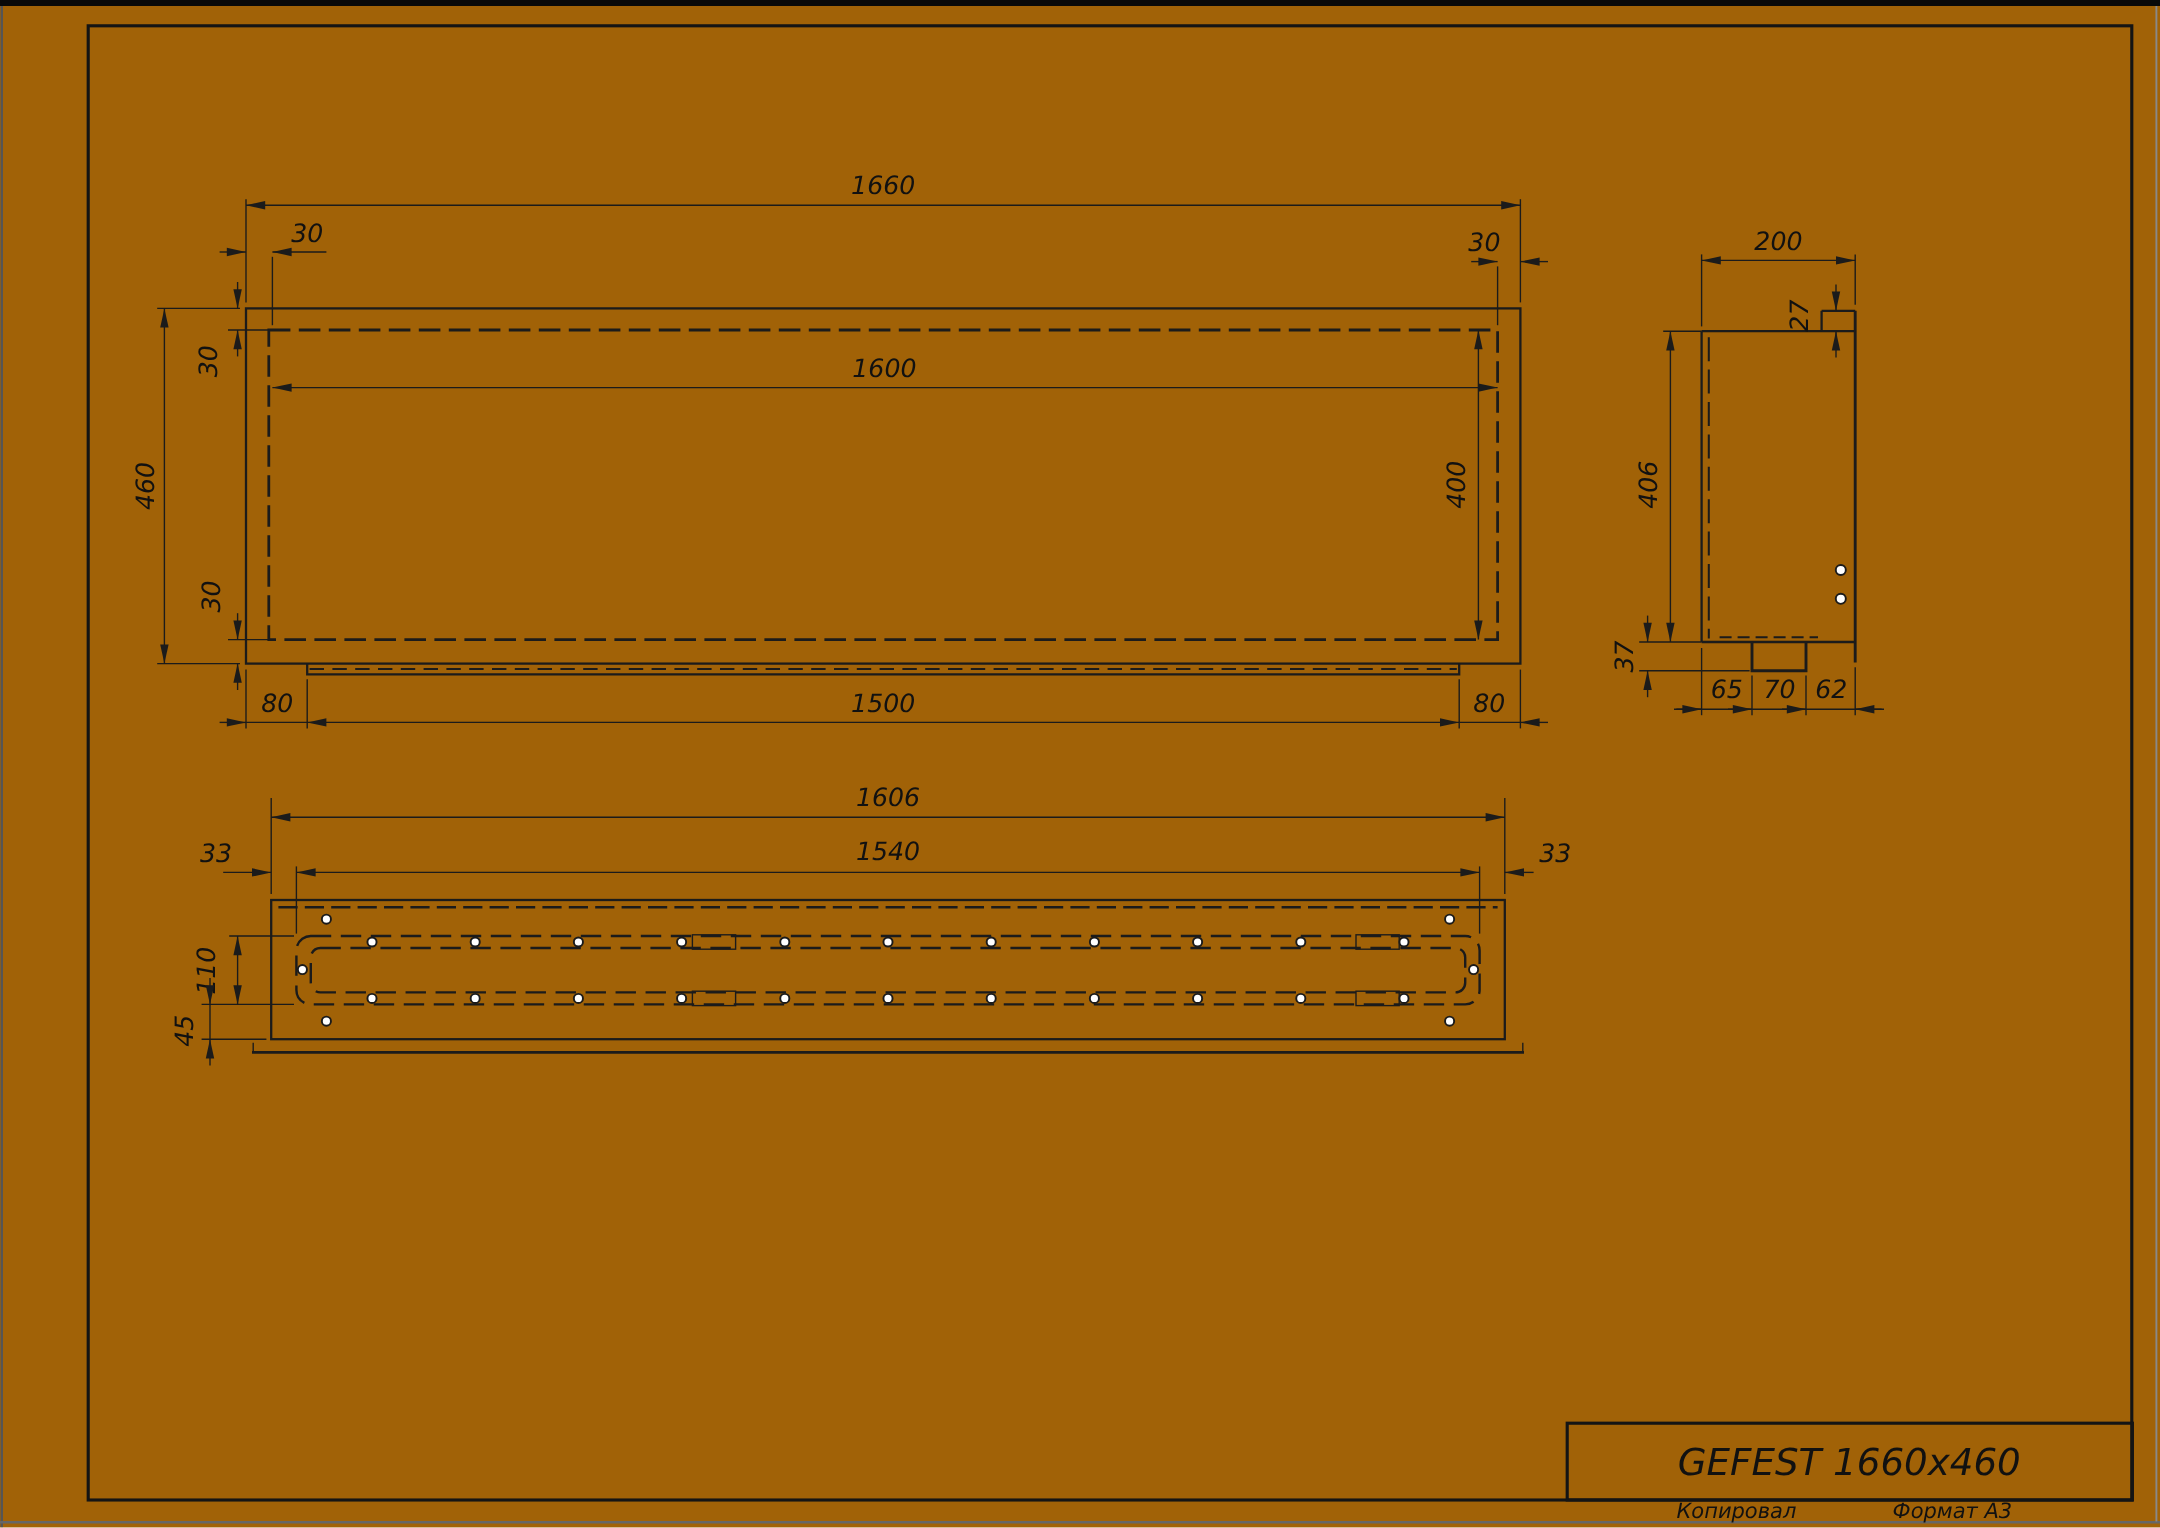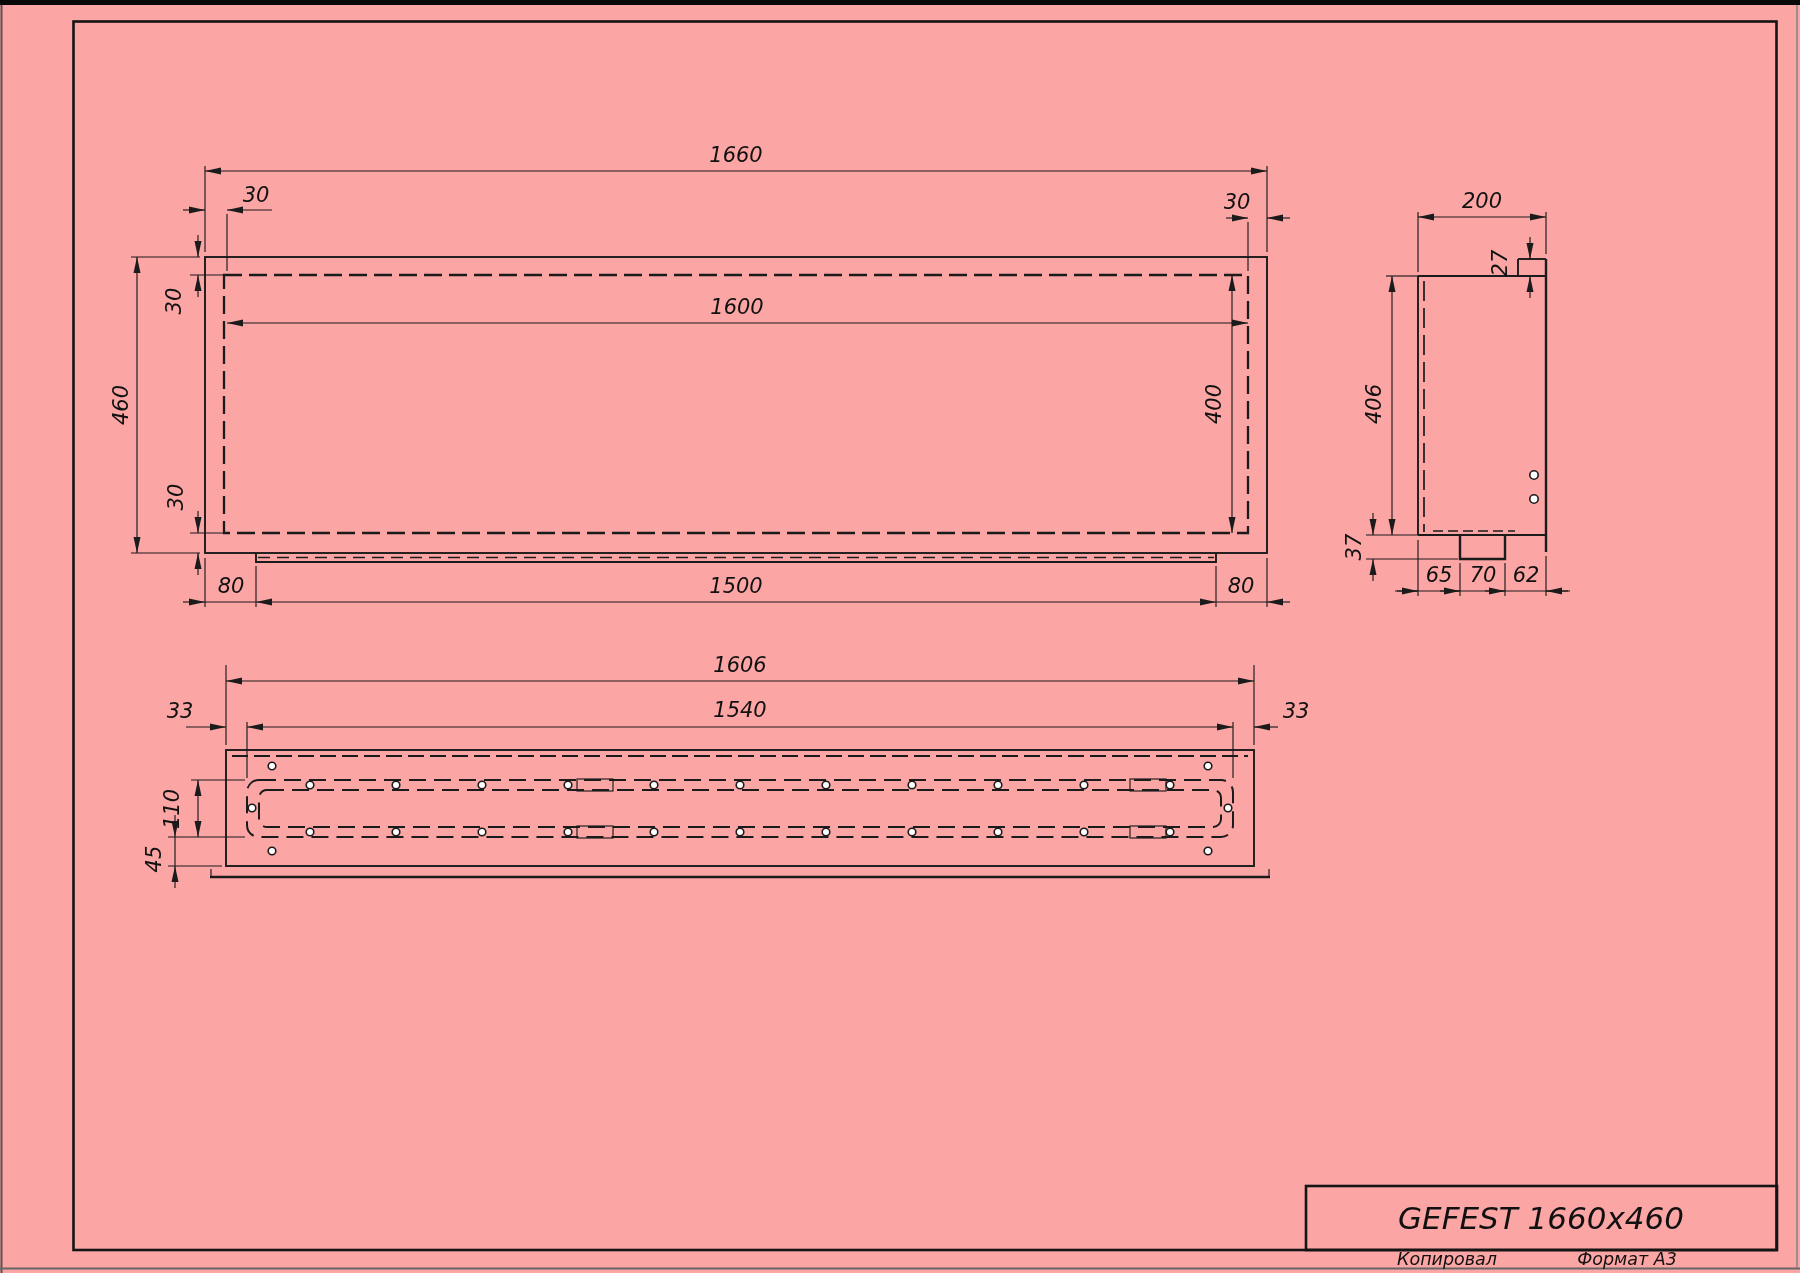"1660" .page { background: #fca5a5 -> #a16207 }
